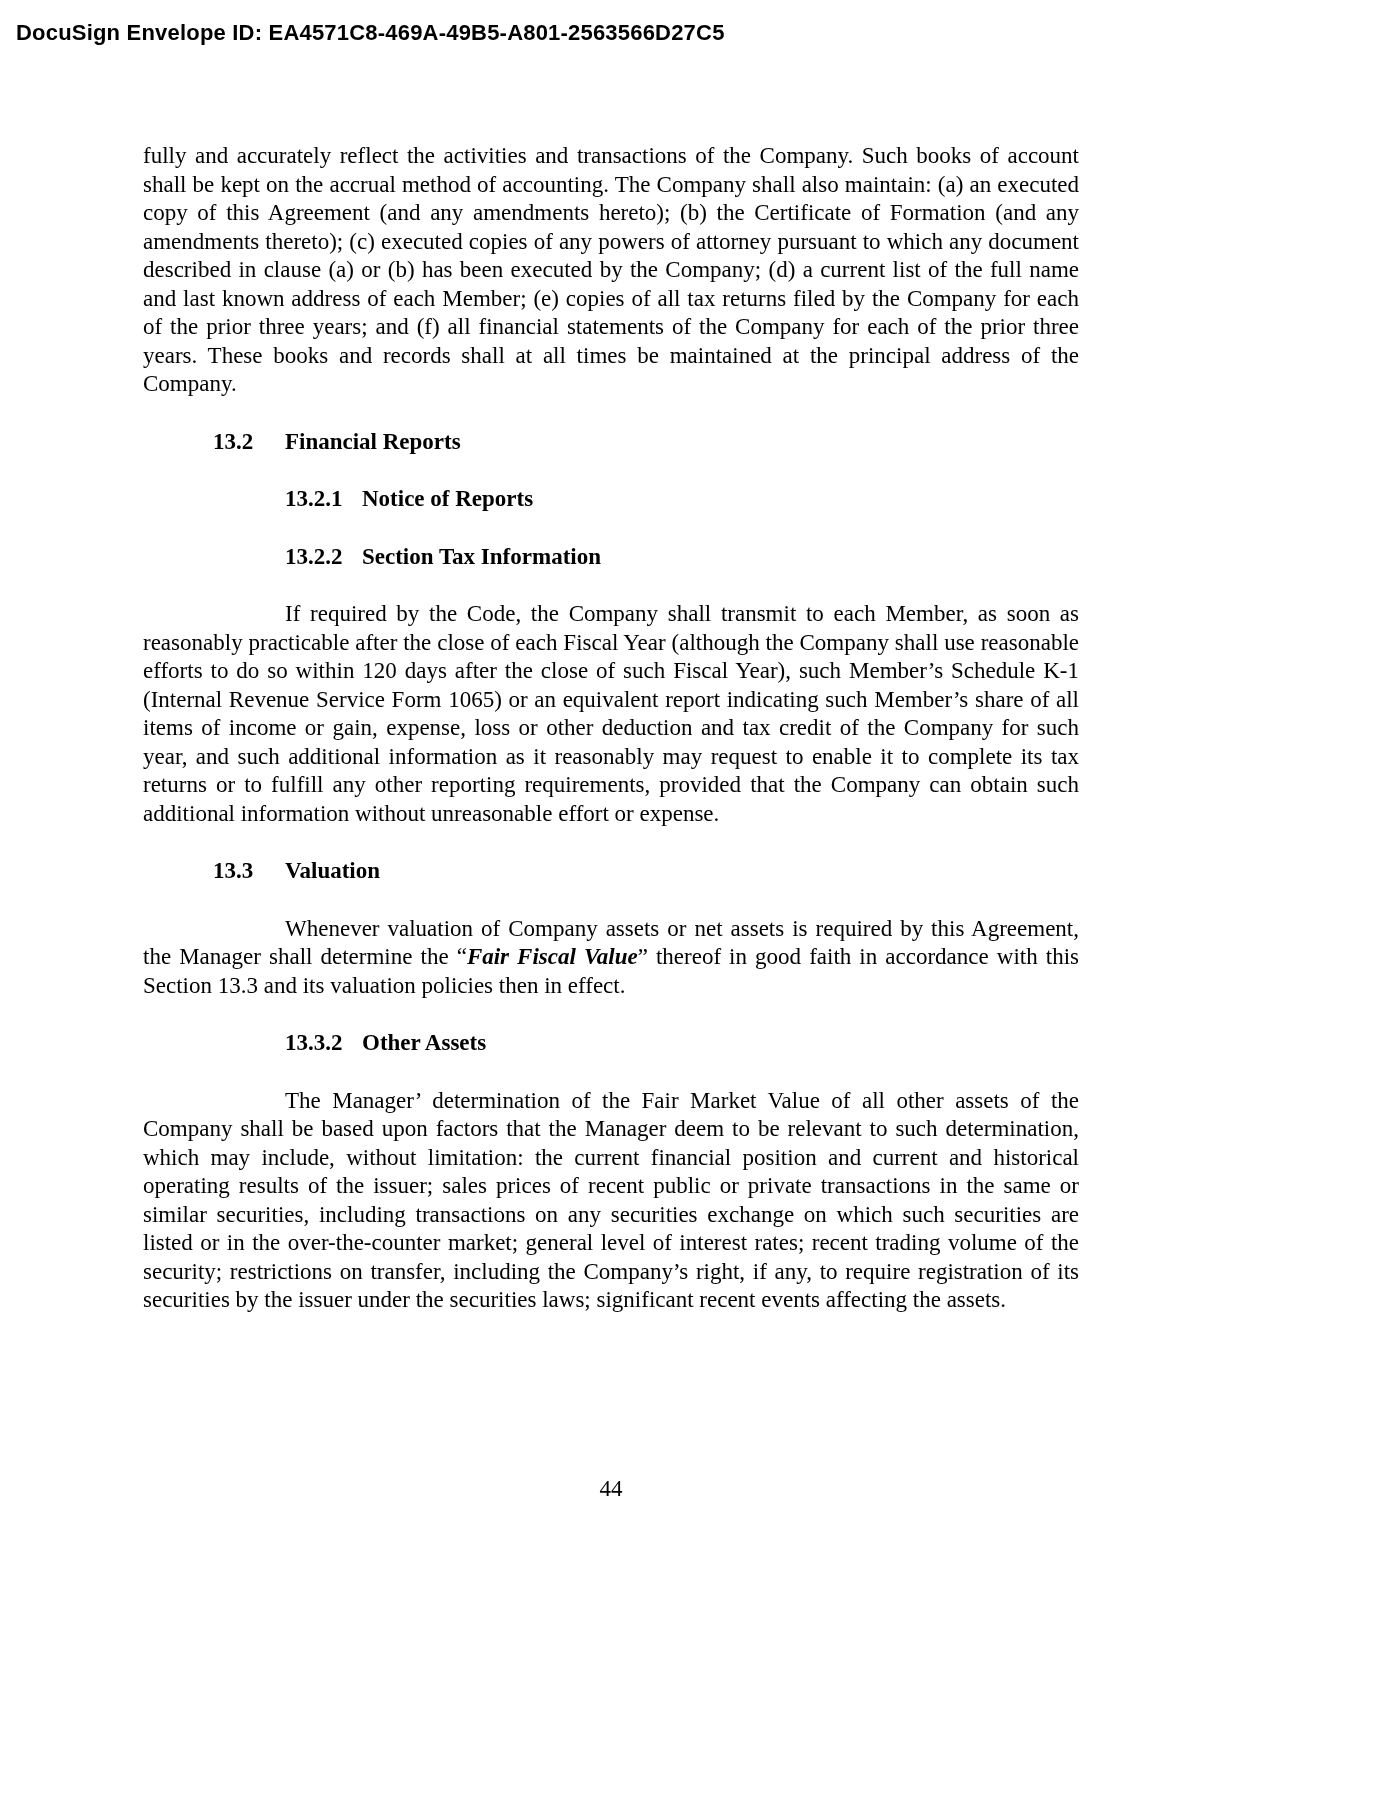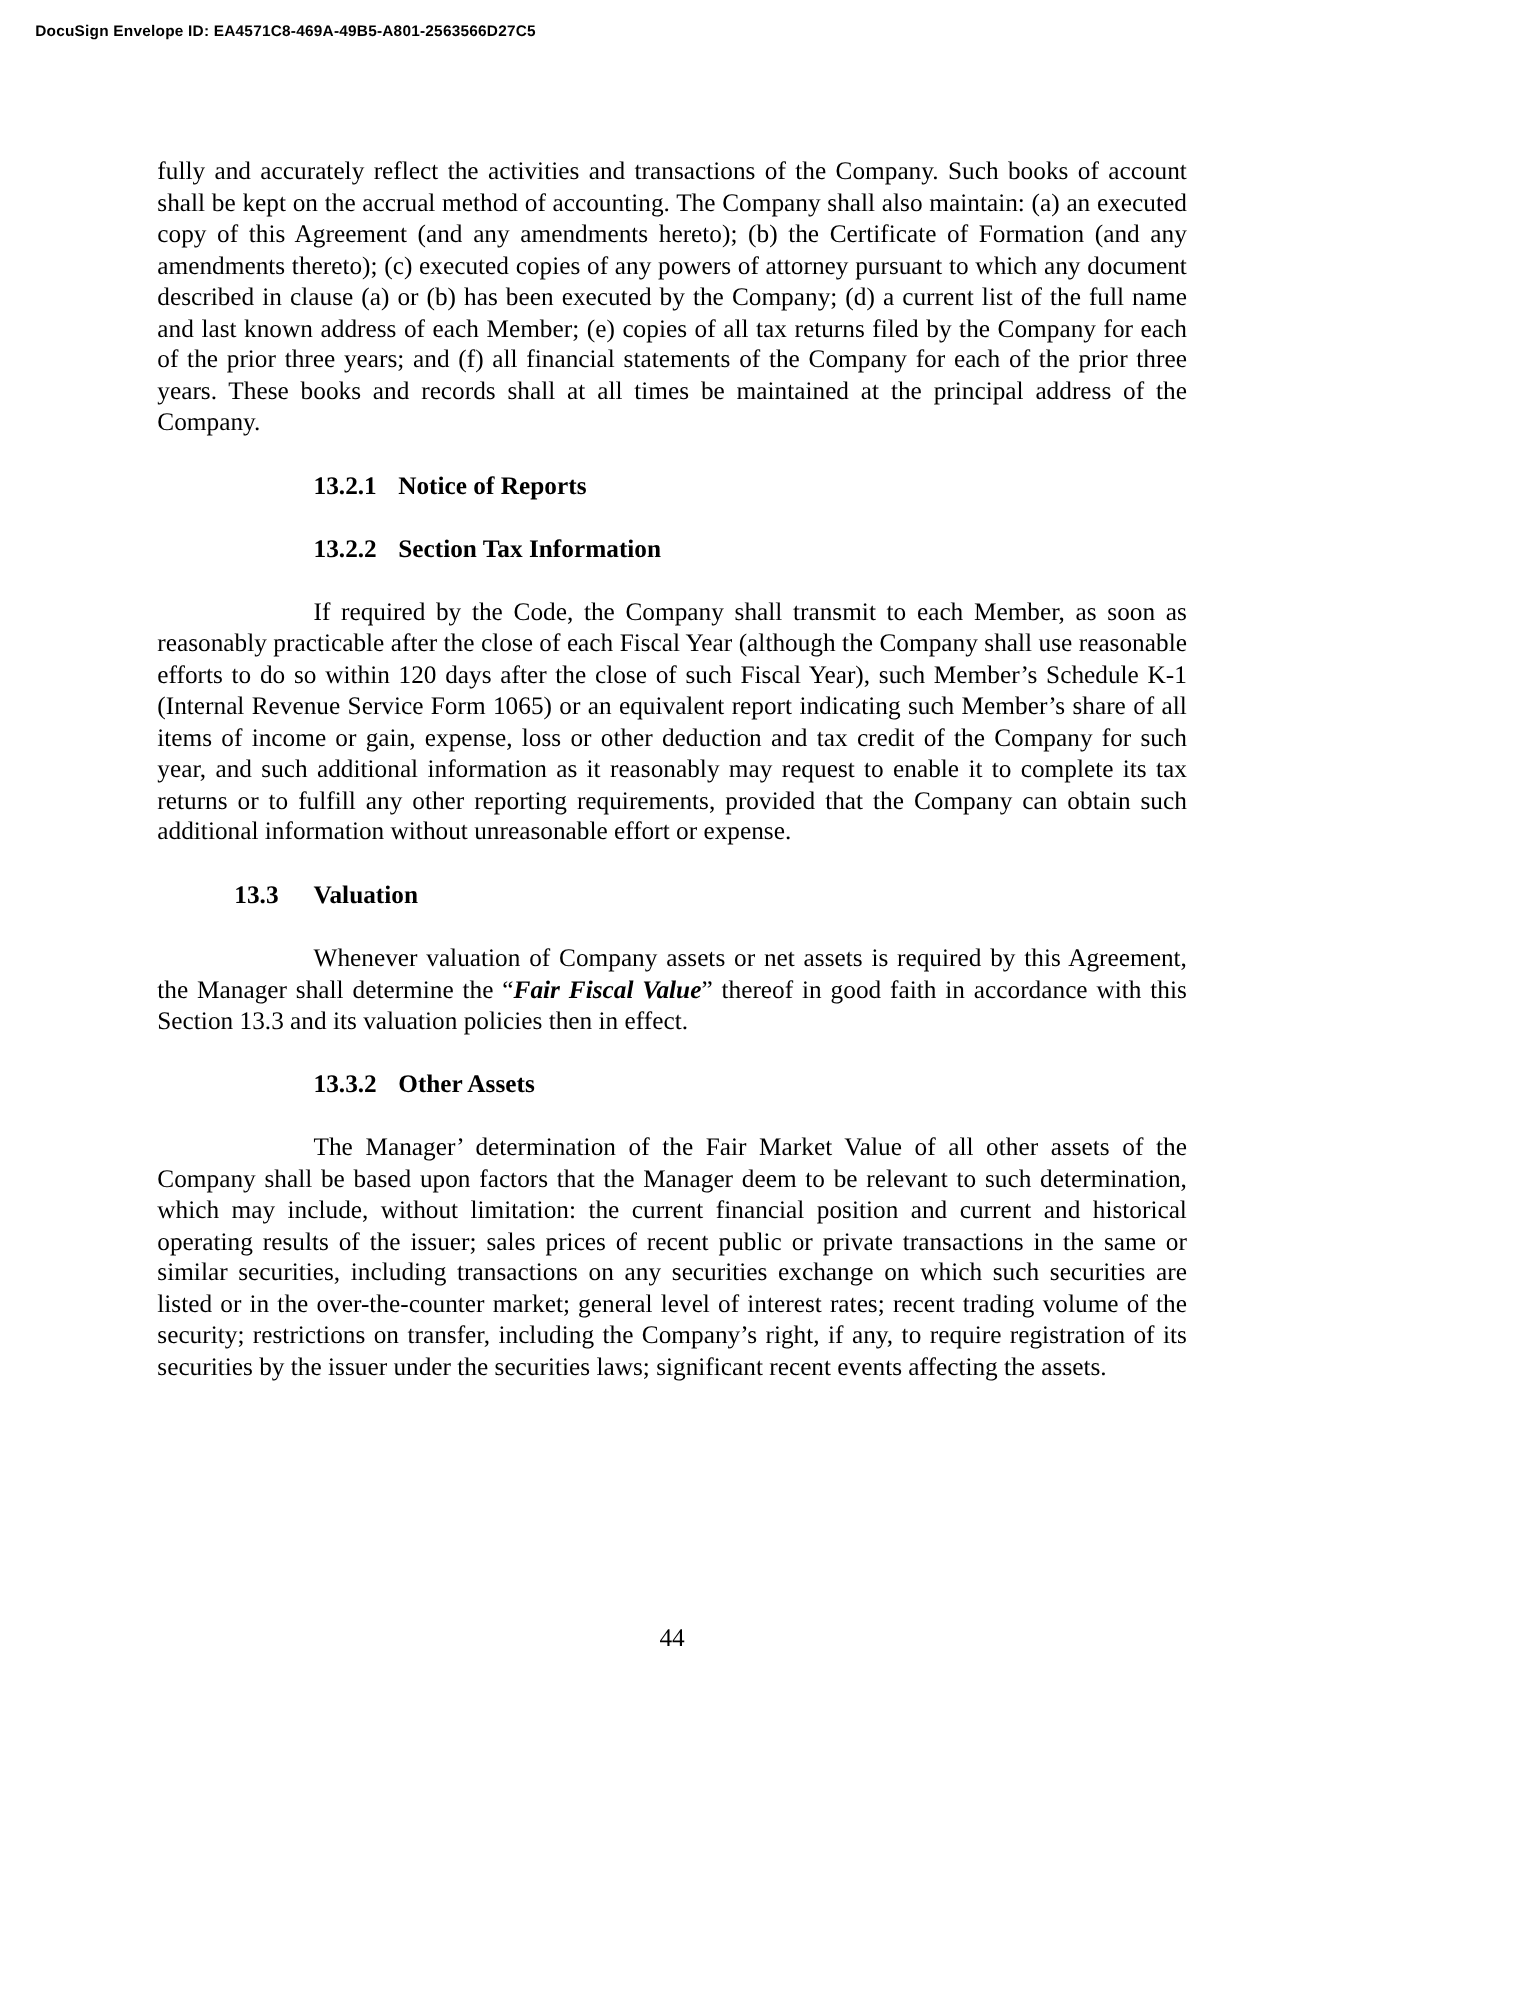"DocuSign Envelope ID:" .ds-header { font-size: 14px -> 22px; left: 32px -> 16px }
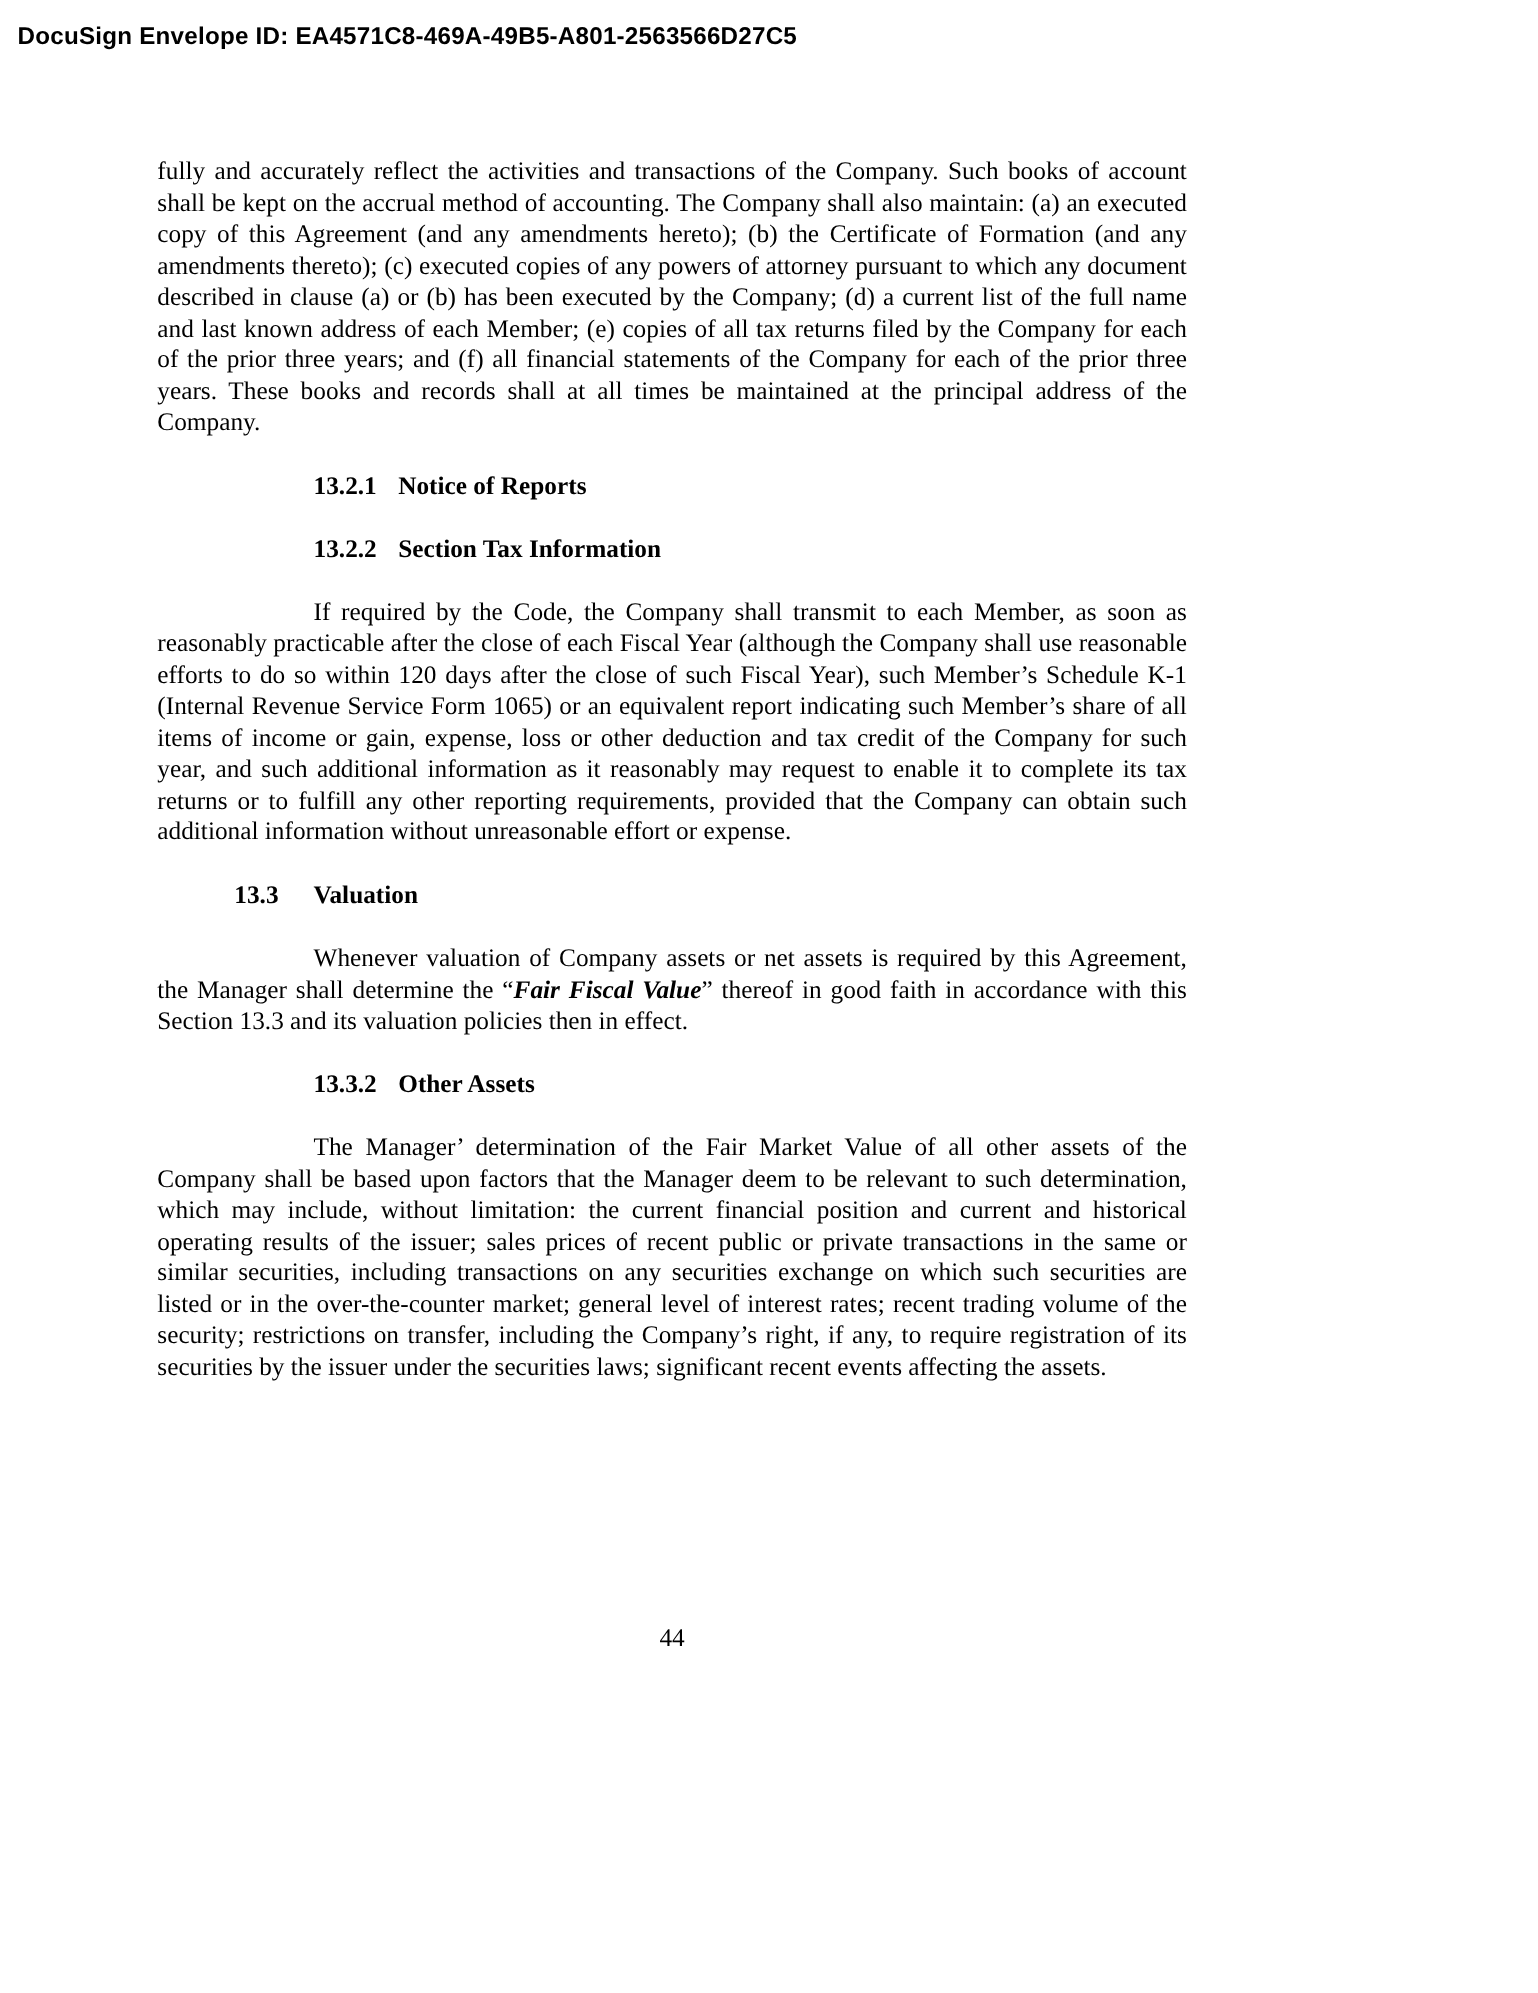"13.2 Financial Reports" h2.sec { html: none -> <h2> <span>13.2</span><span>Financial Reports</span> </h2> }
